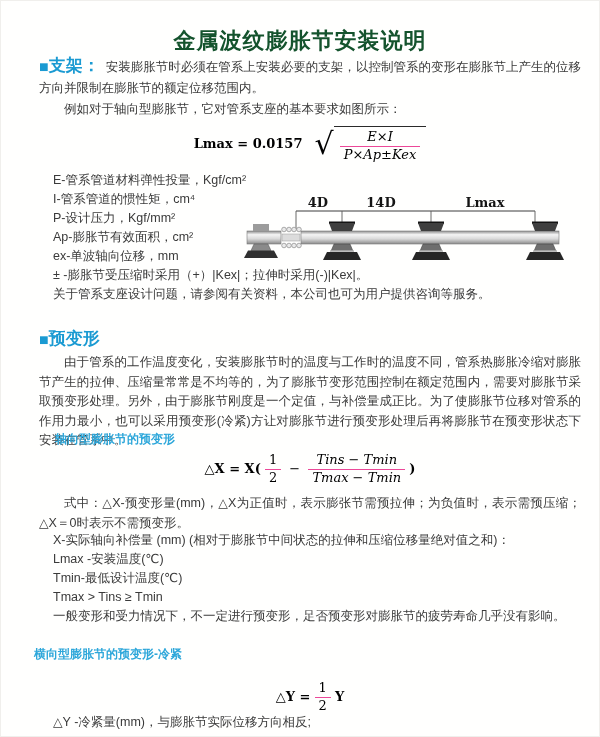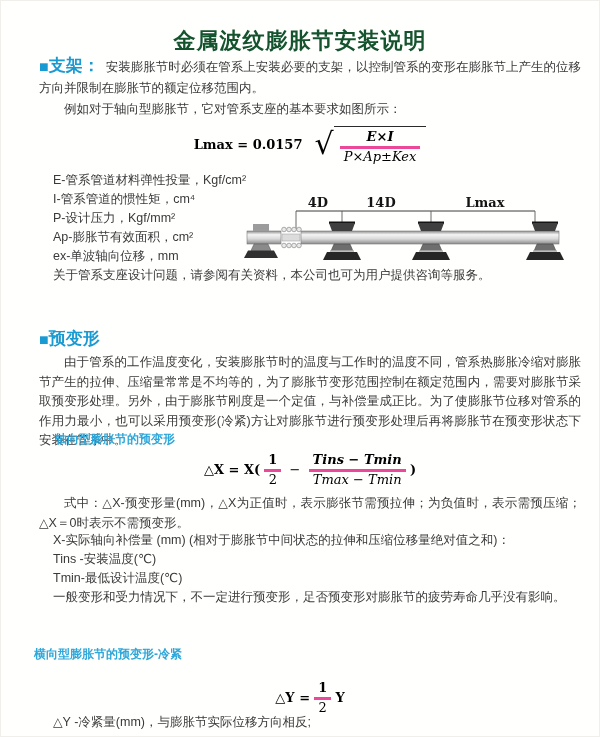"E×I" .frac .num { border-bottom: 3px solid #ec4899 -> 1px solid #ec4899; font-weight: bold -> none }
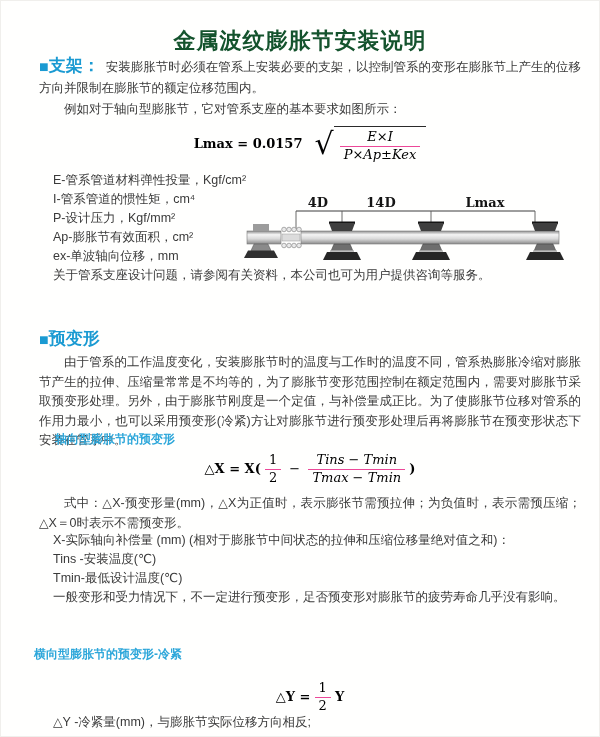"± -膨胀节受压缩时采用（+）|Kex|；拉伸时采用(-)|Kex|。" div.def { html: none -> <div>± -膨胀节受压缩时采用（+）|Kex|；拉伸时采用(-)|Kex|。</div> }
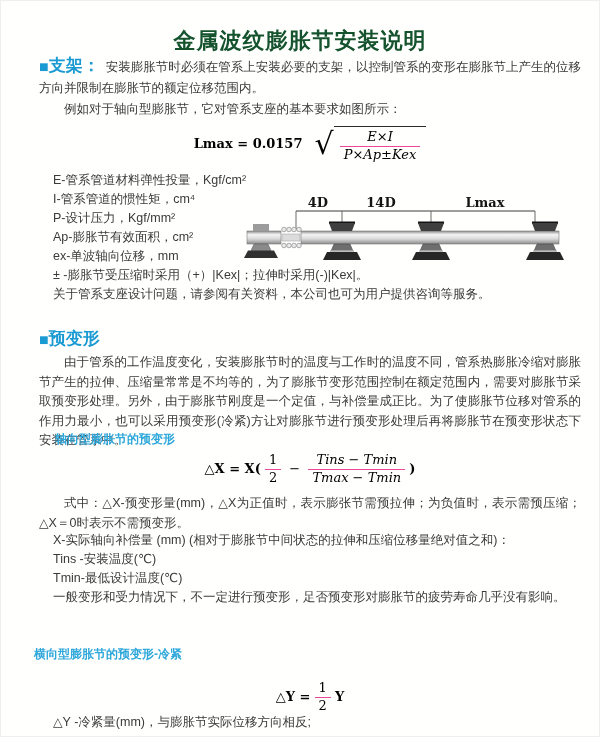"Tins -安装温度(℃)" div.def { text: Tins -> Lmax }
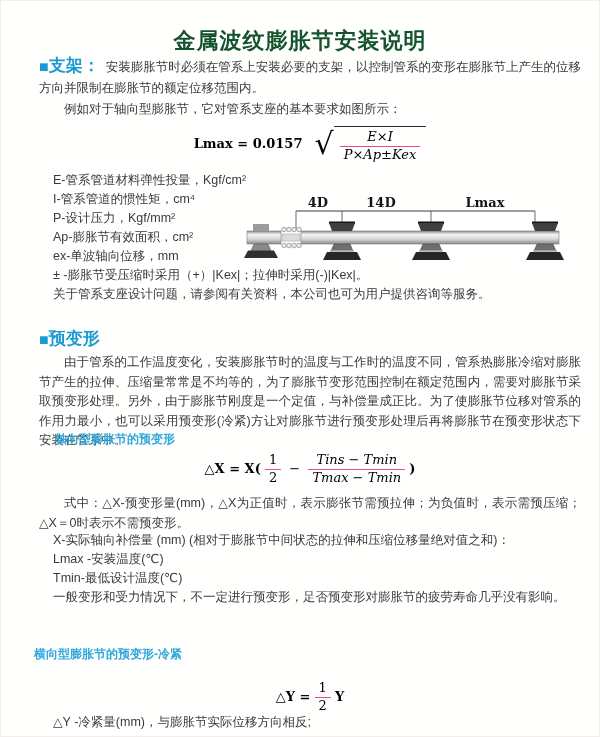"Tmax > Tins ≥ Tmin" div.def { html: none -> <div>Tmax &gt; Tins ≥ Tmin</div> }
